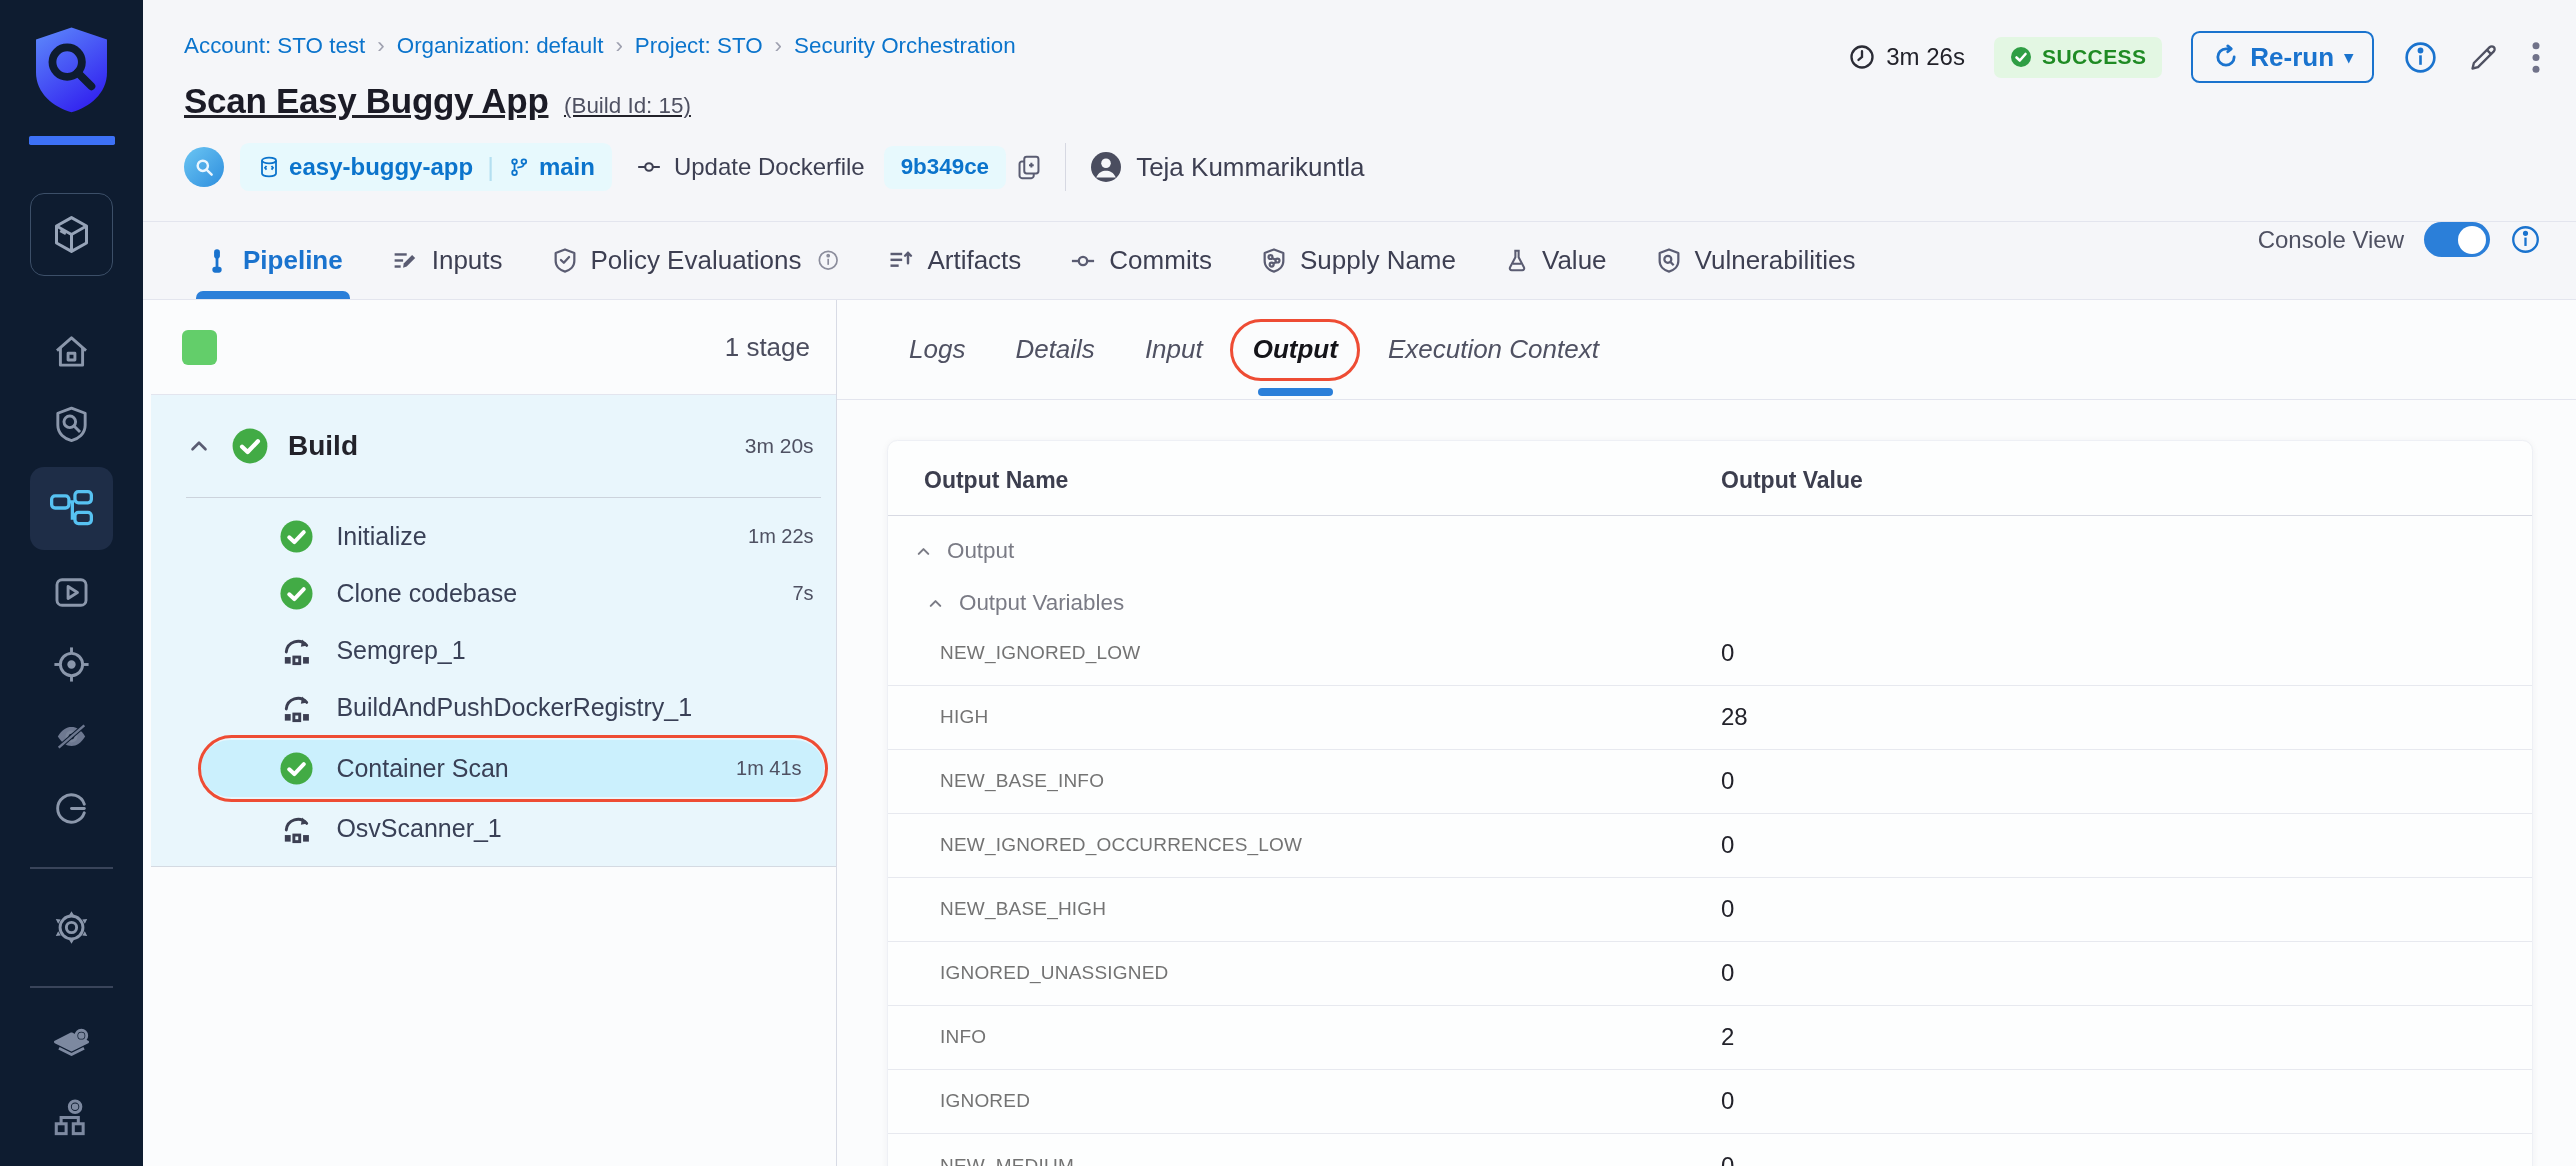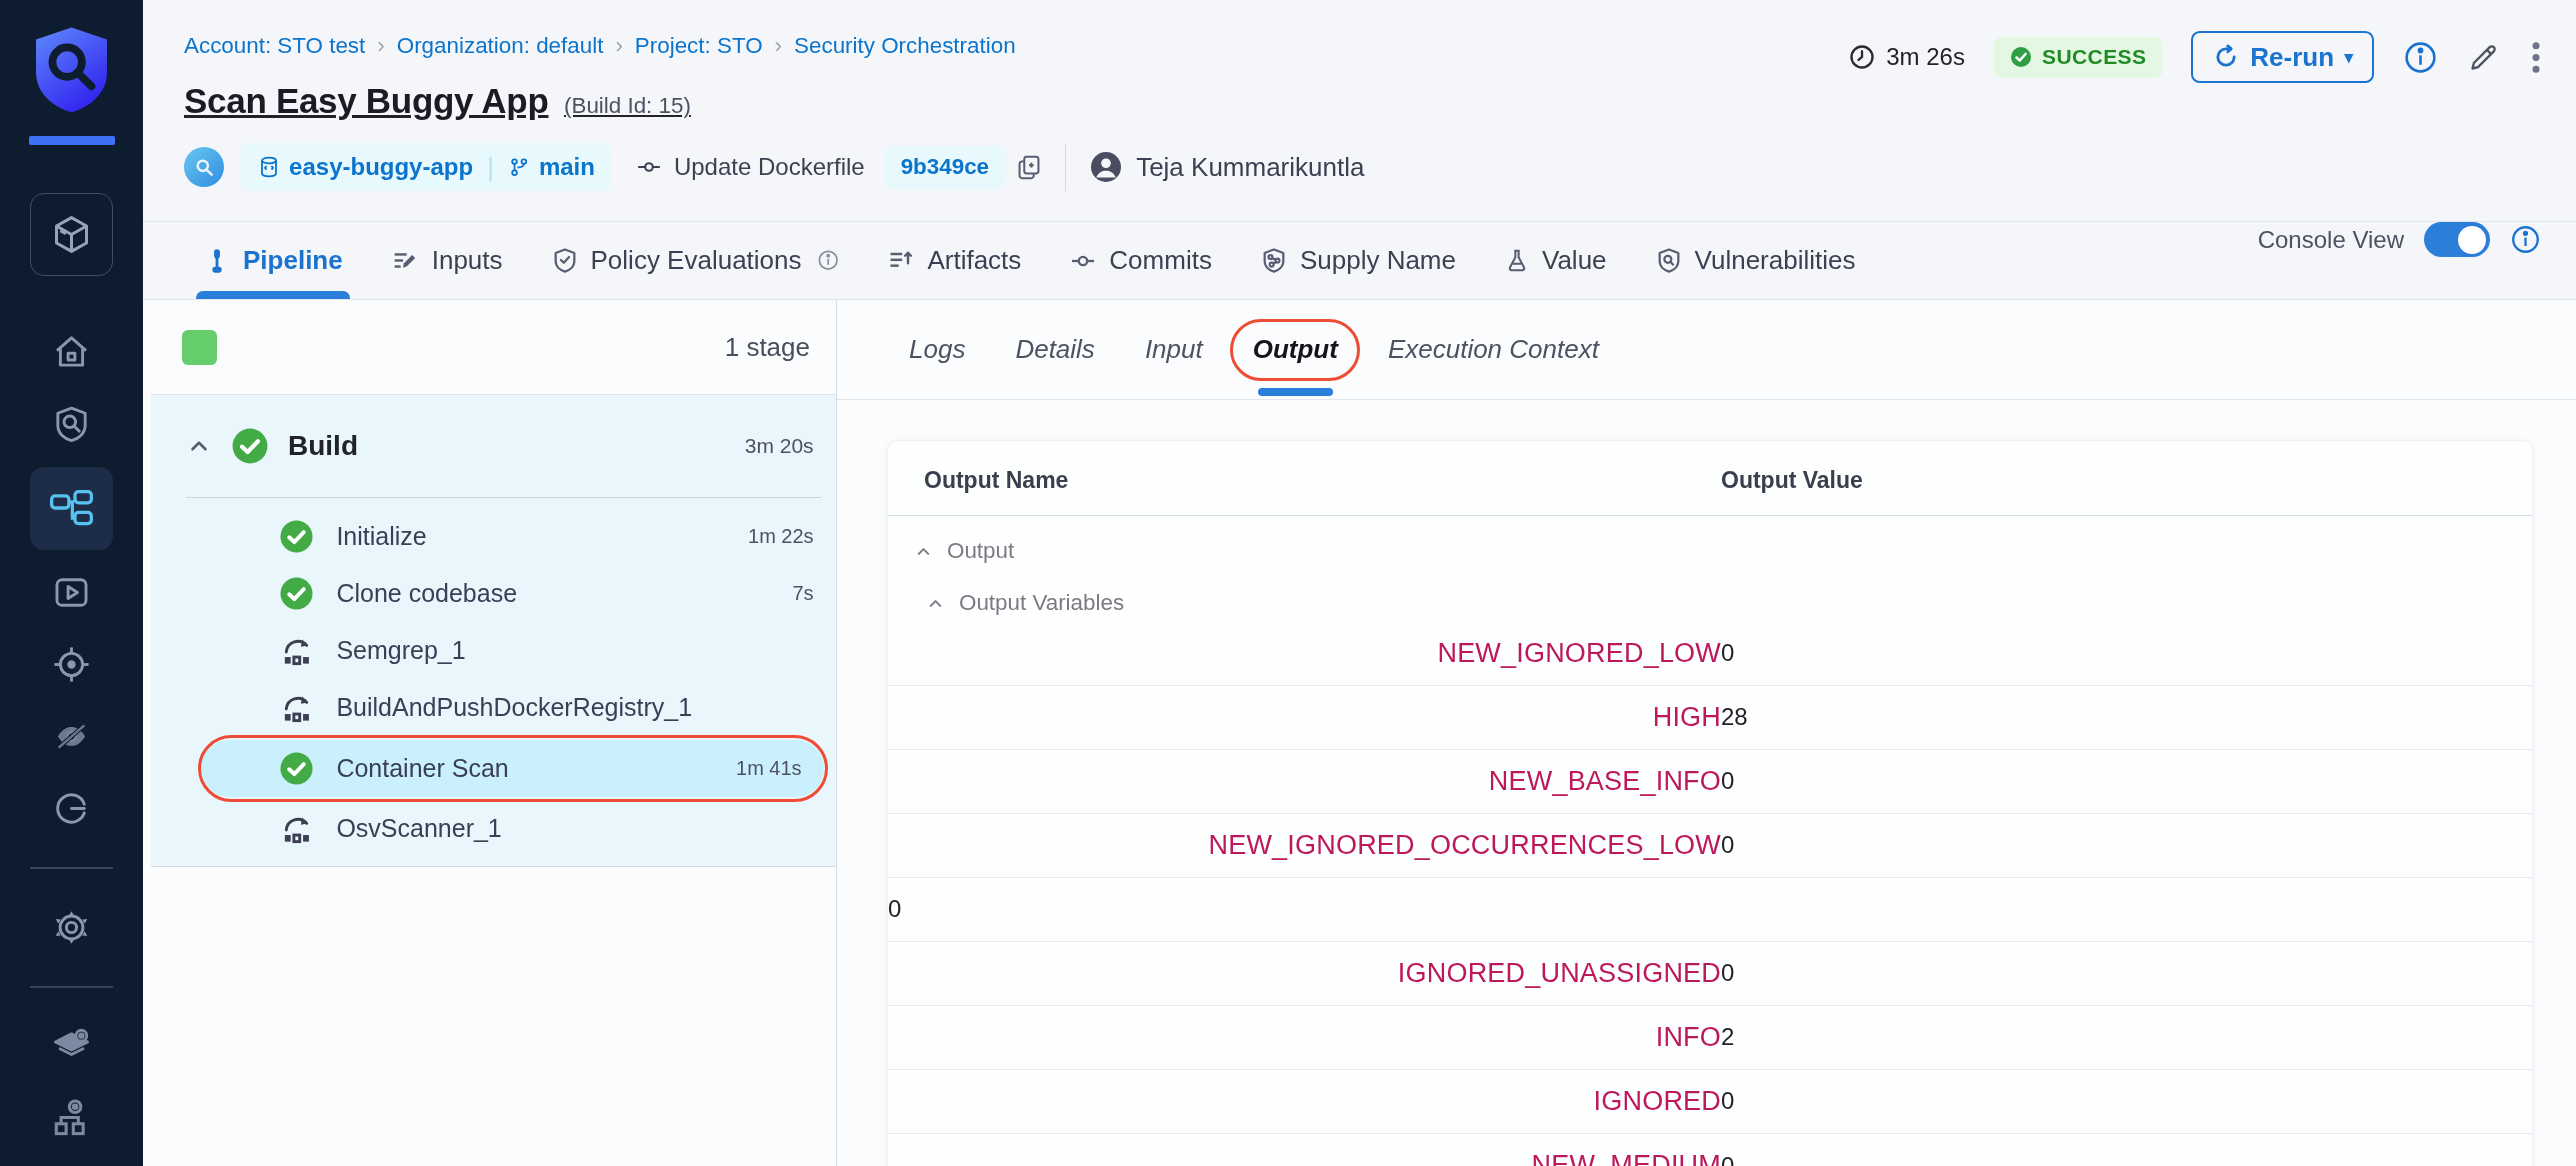"NEW_IGNORED_LOW" .var-name { color: #be185d -> #737373; font-size: 27px -> 19px; text-align: right -> none }
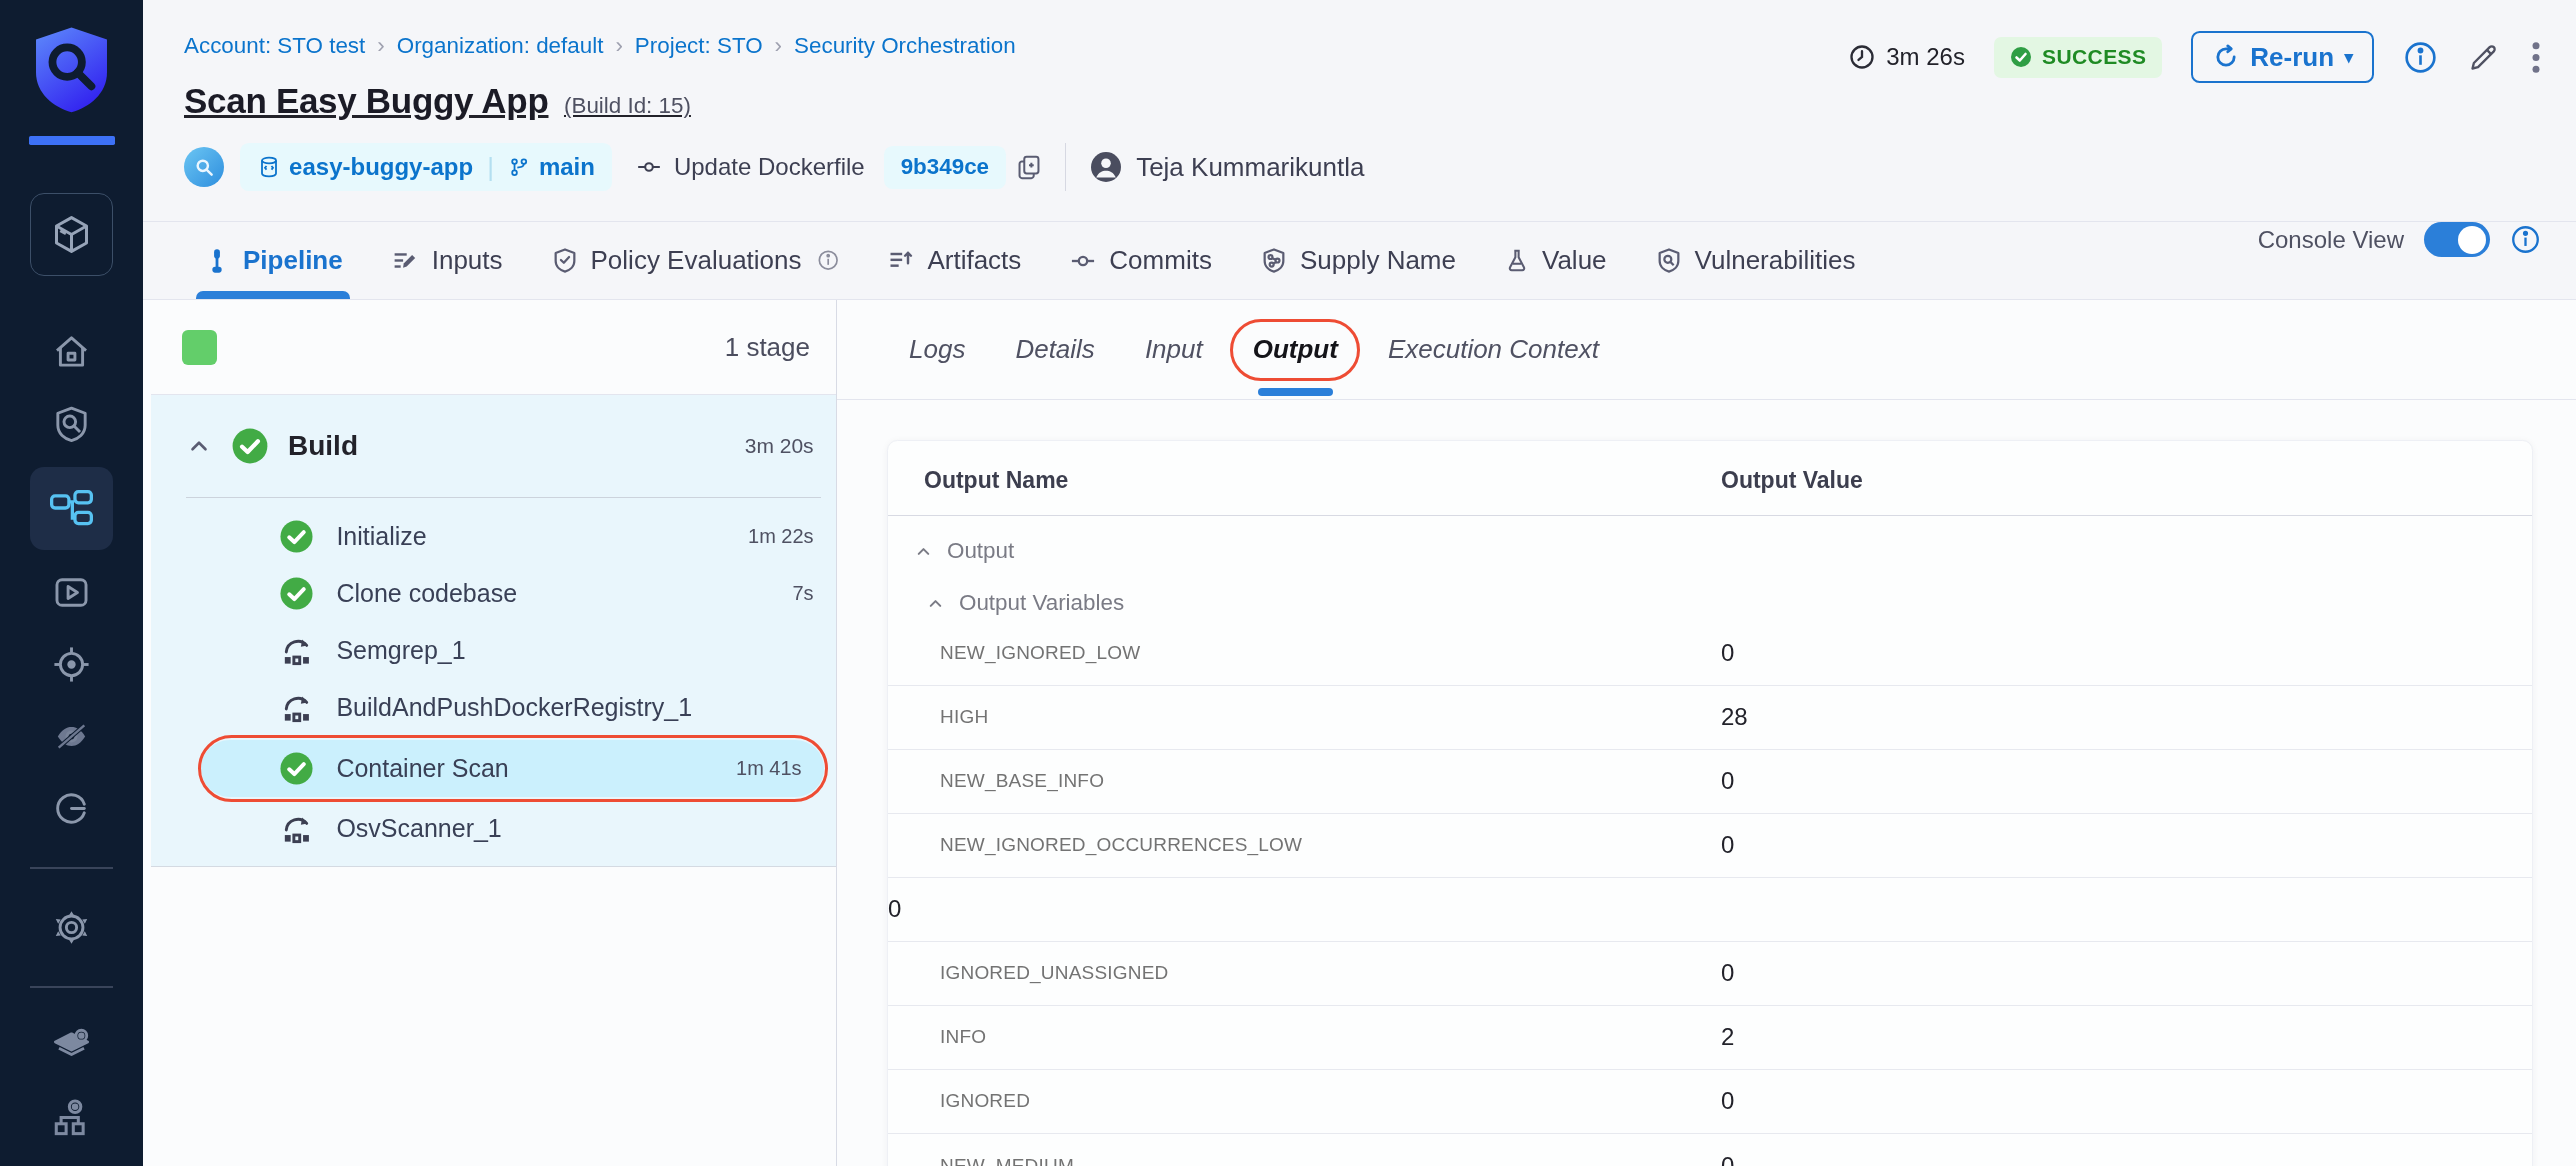"NEW_BASE_HIGH" span.var-name { html: none -> <span>NEW_BASE_HIGH</span> }
